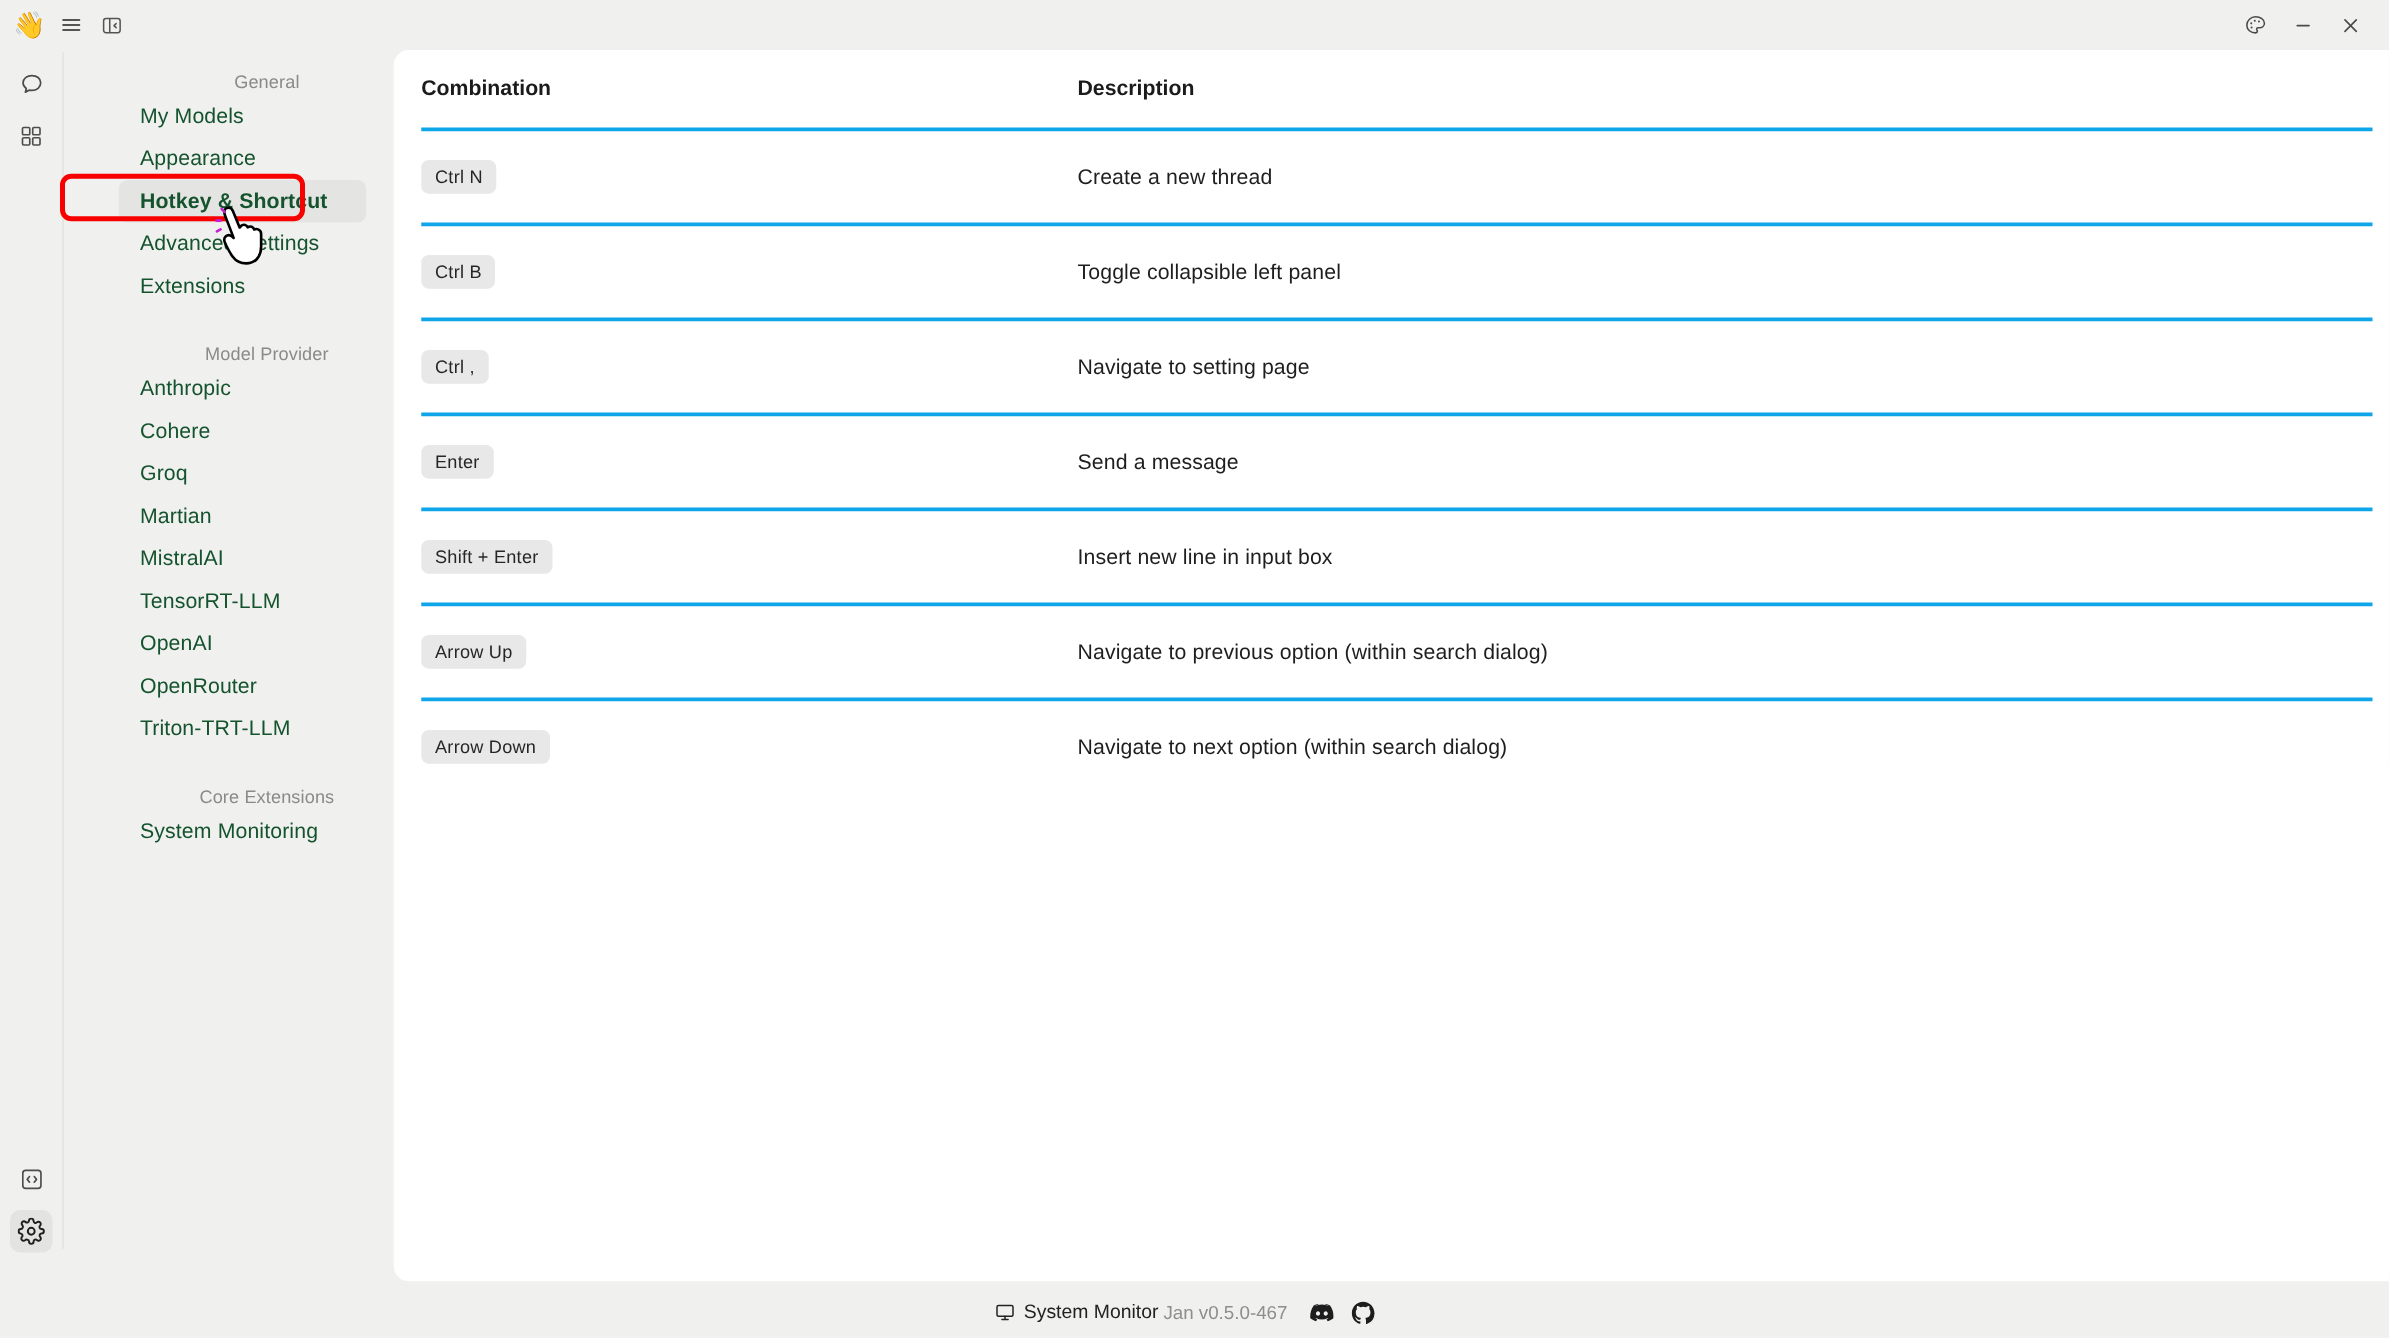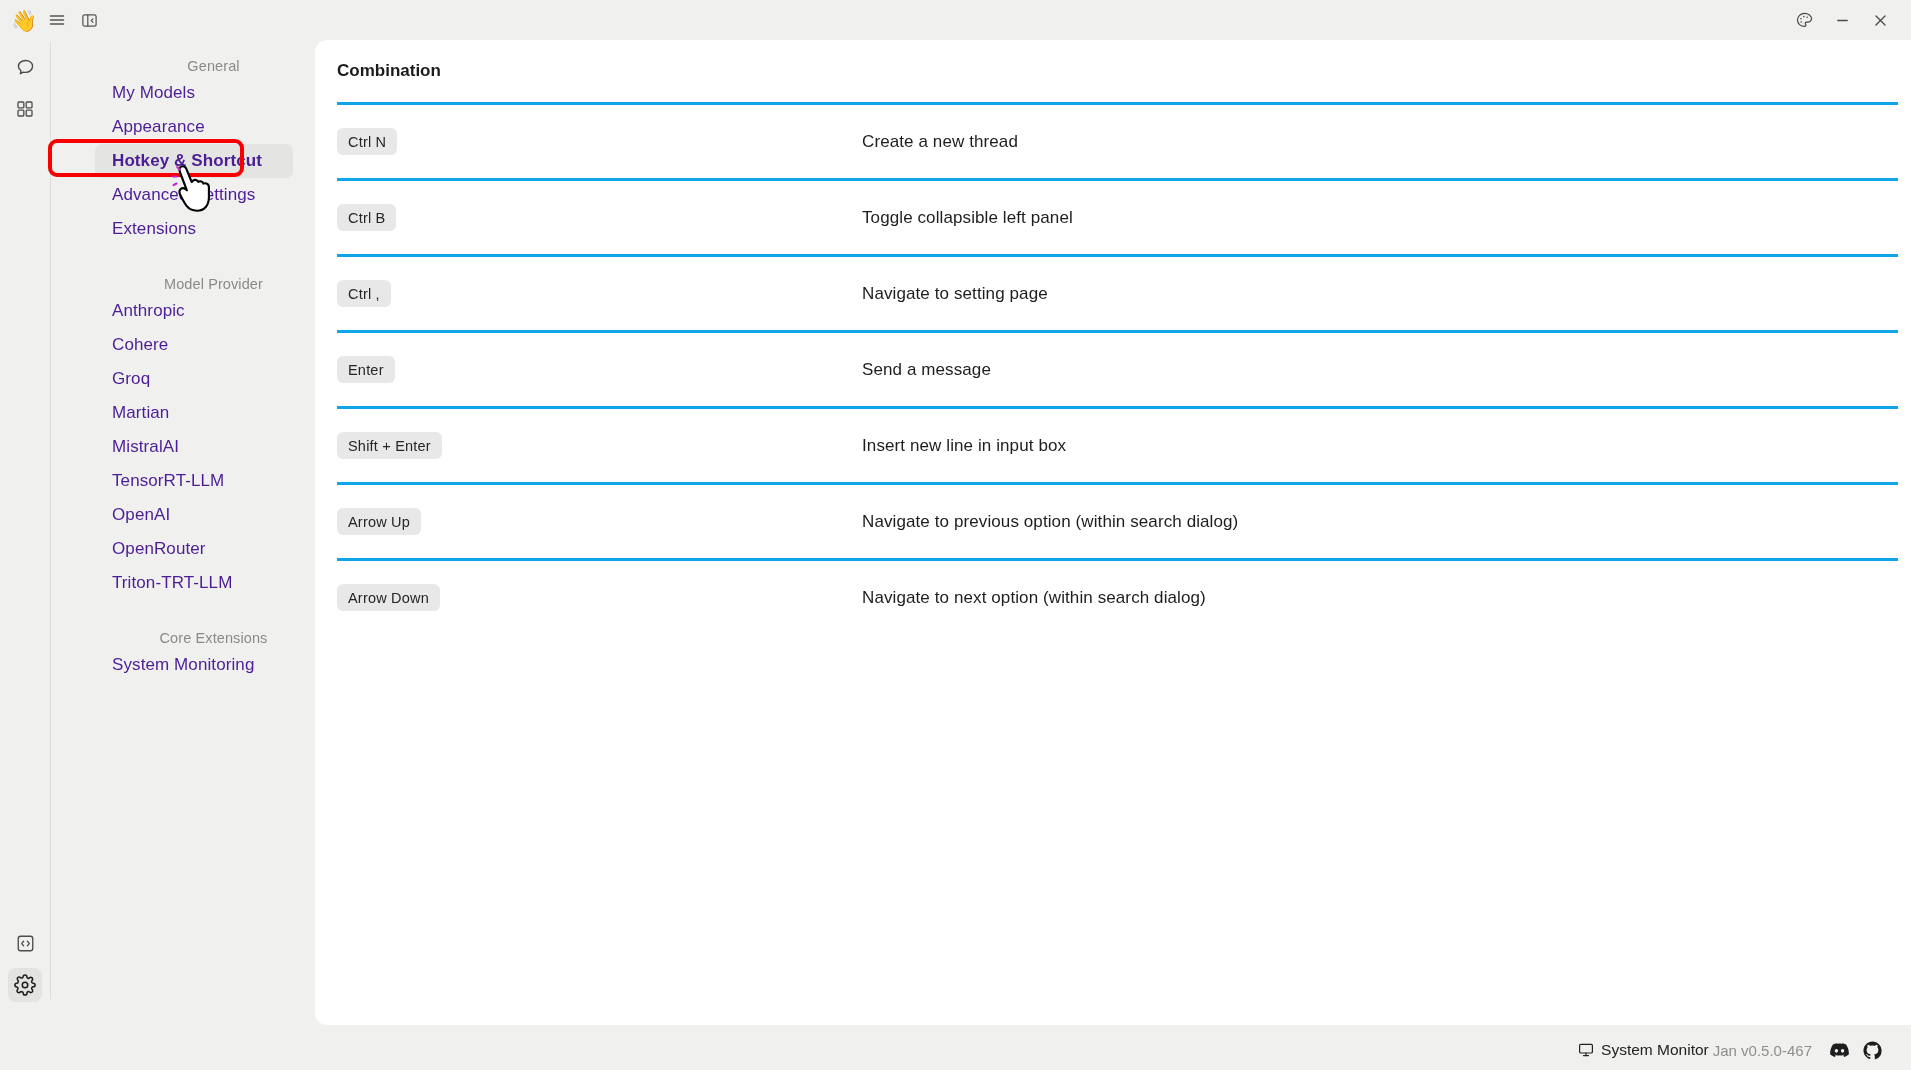"Description" div.col-desc { html: none -> <div>Description</div> }
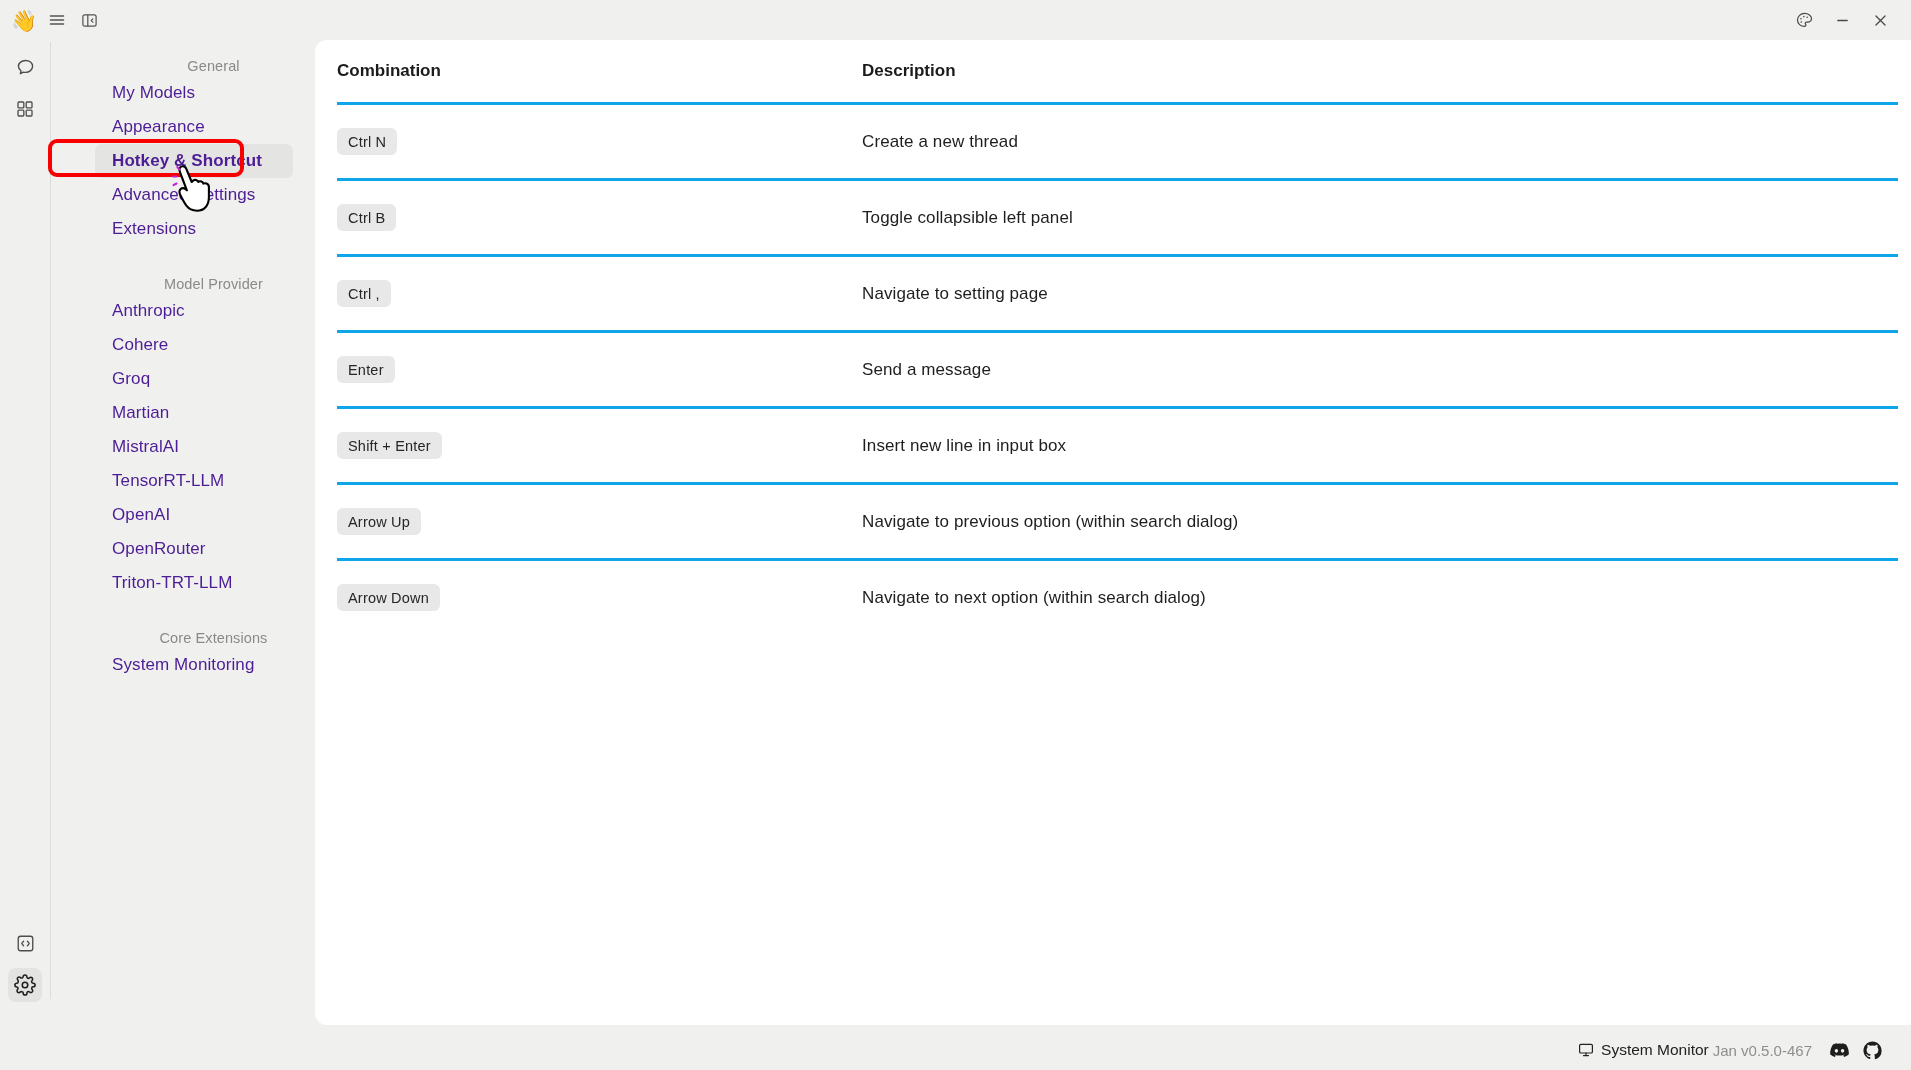"My Models" .sb-item { color: #4c1d95 -> #14532d }
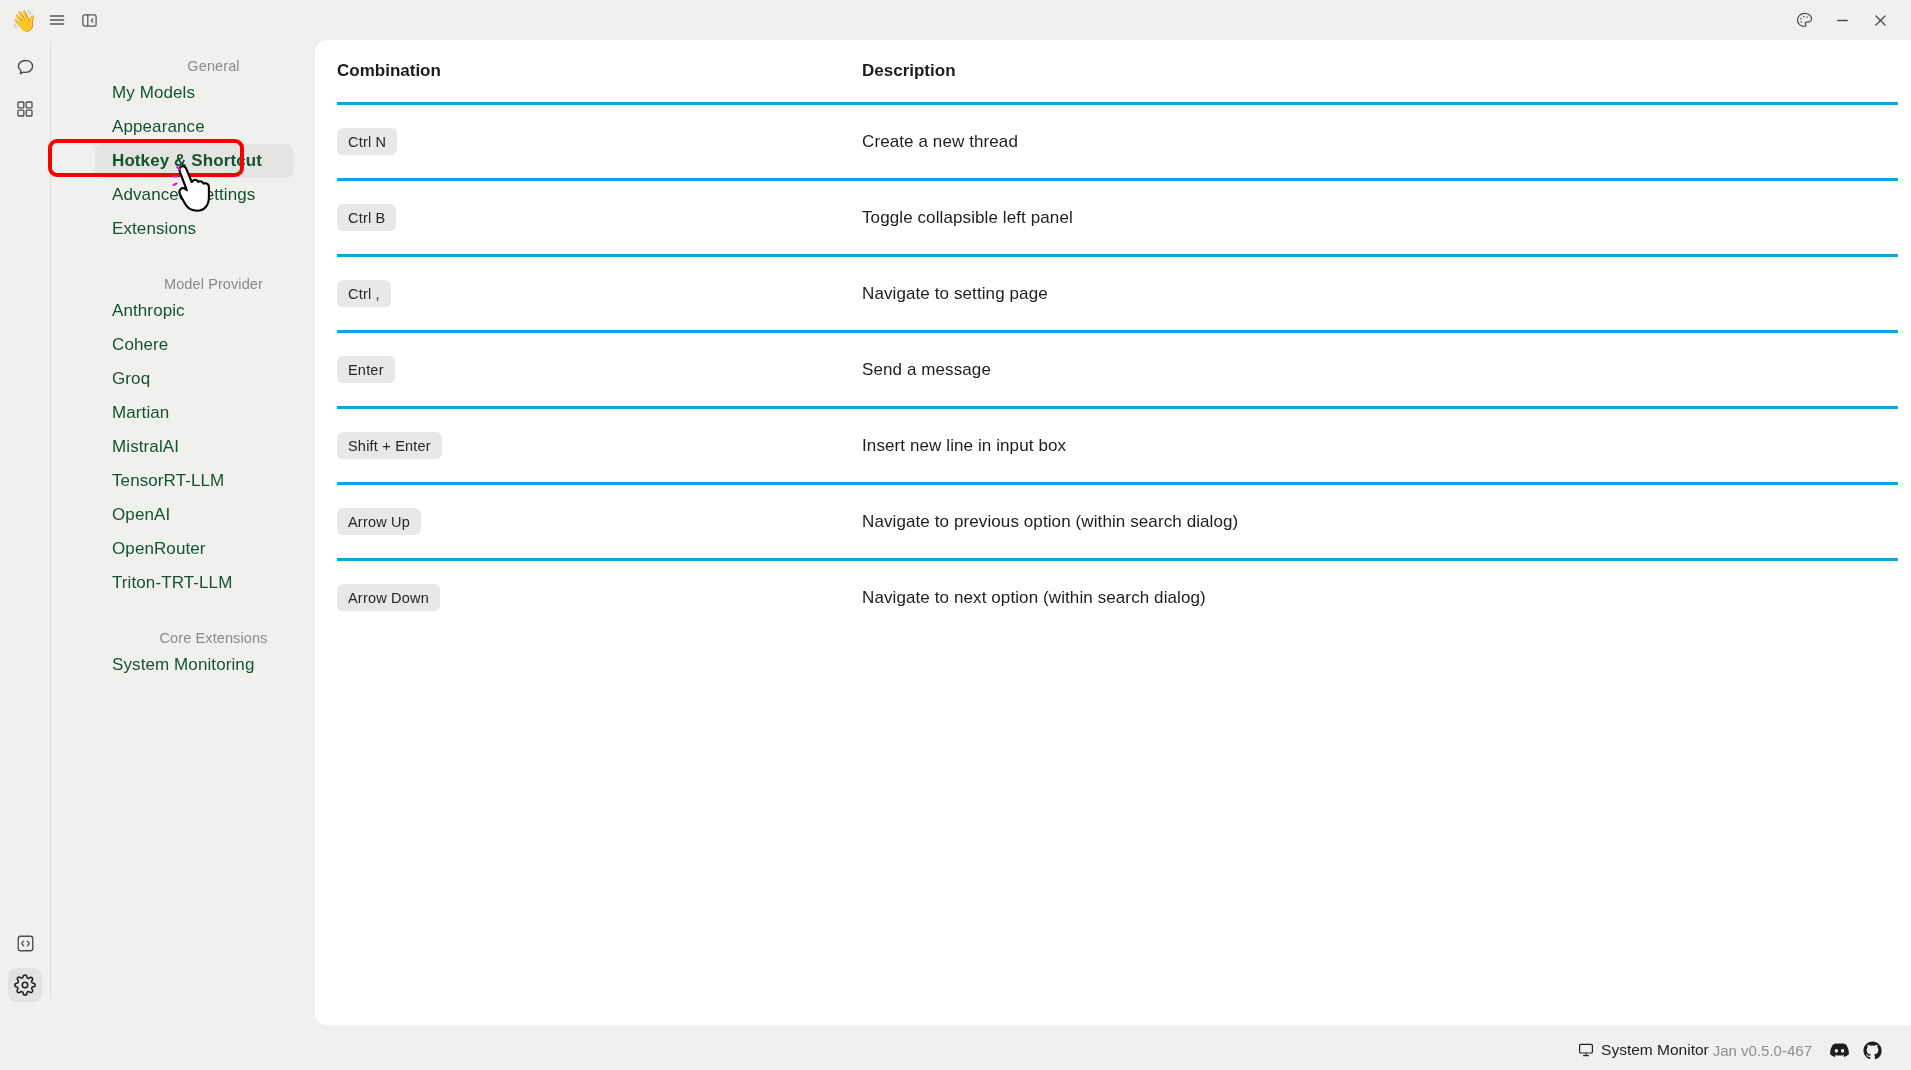"System Monitor" .statusbar { justify-content: flex-end -> center; padding-right: 29px -> 15px }
